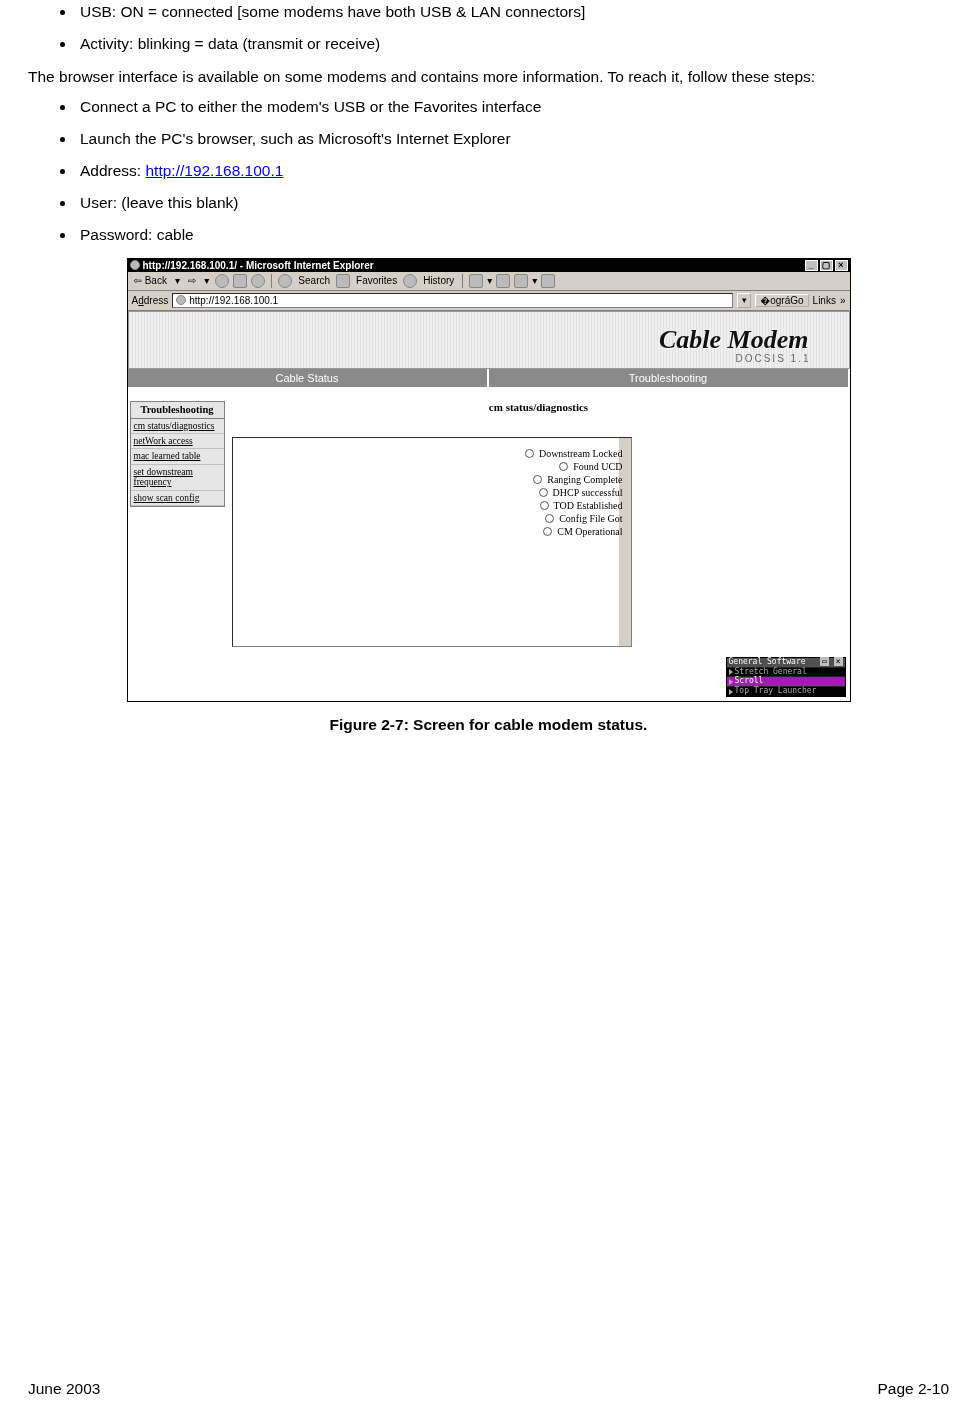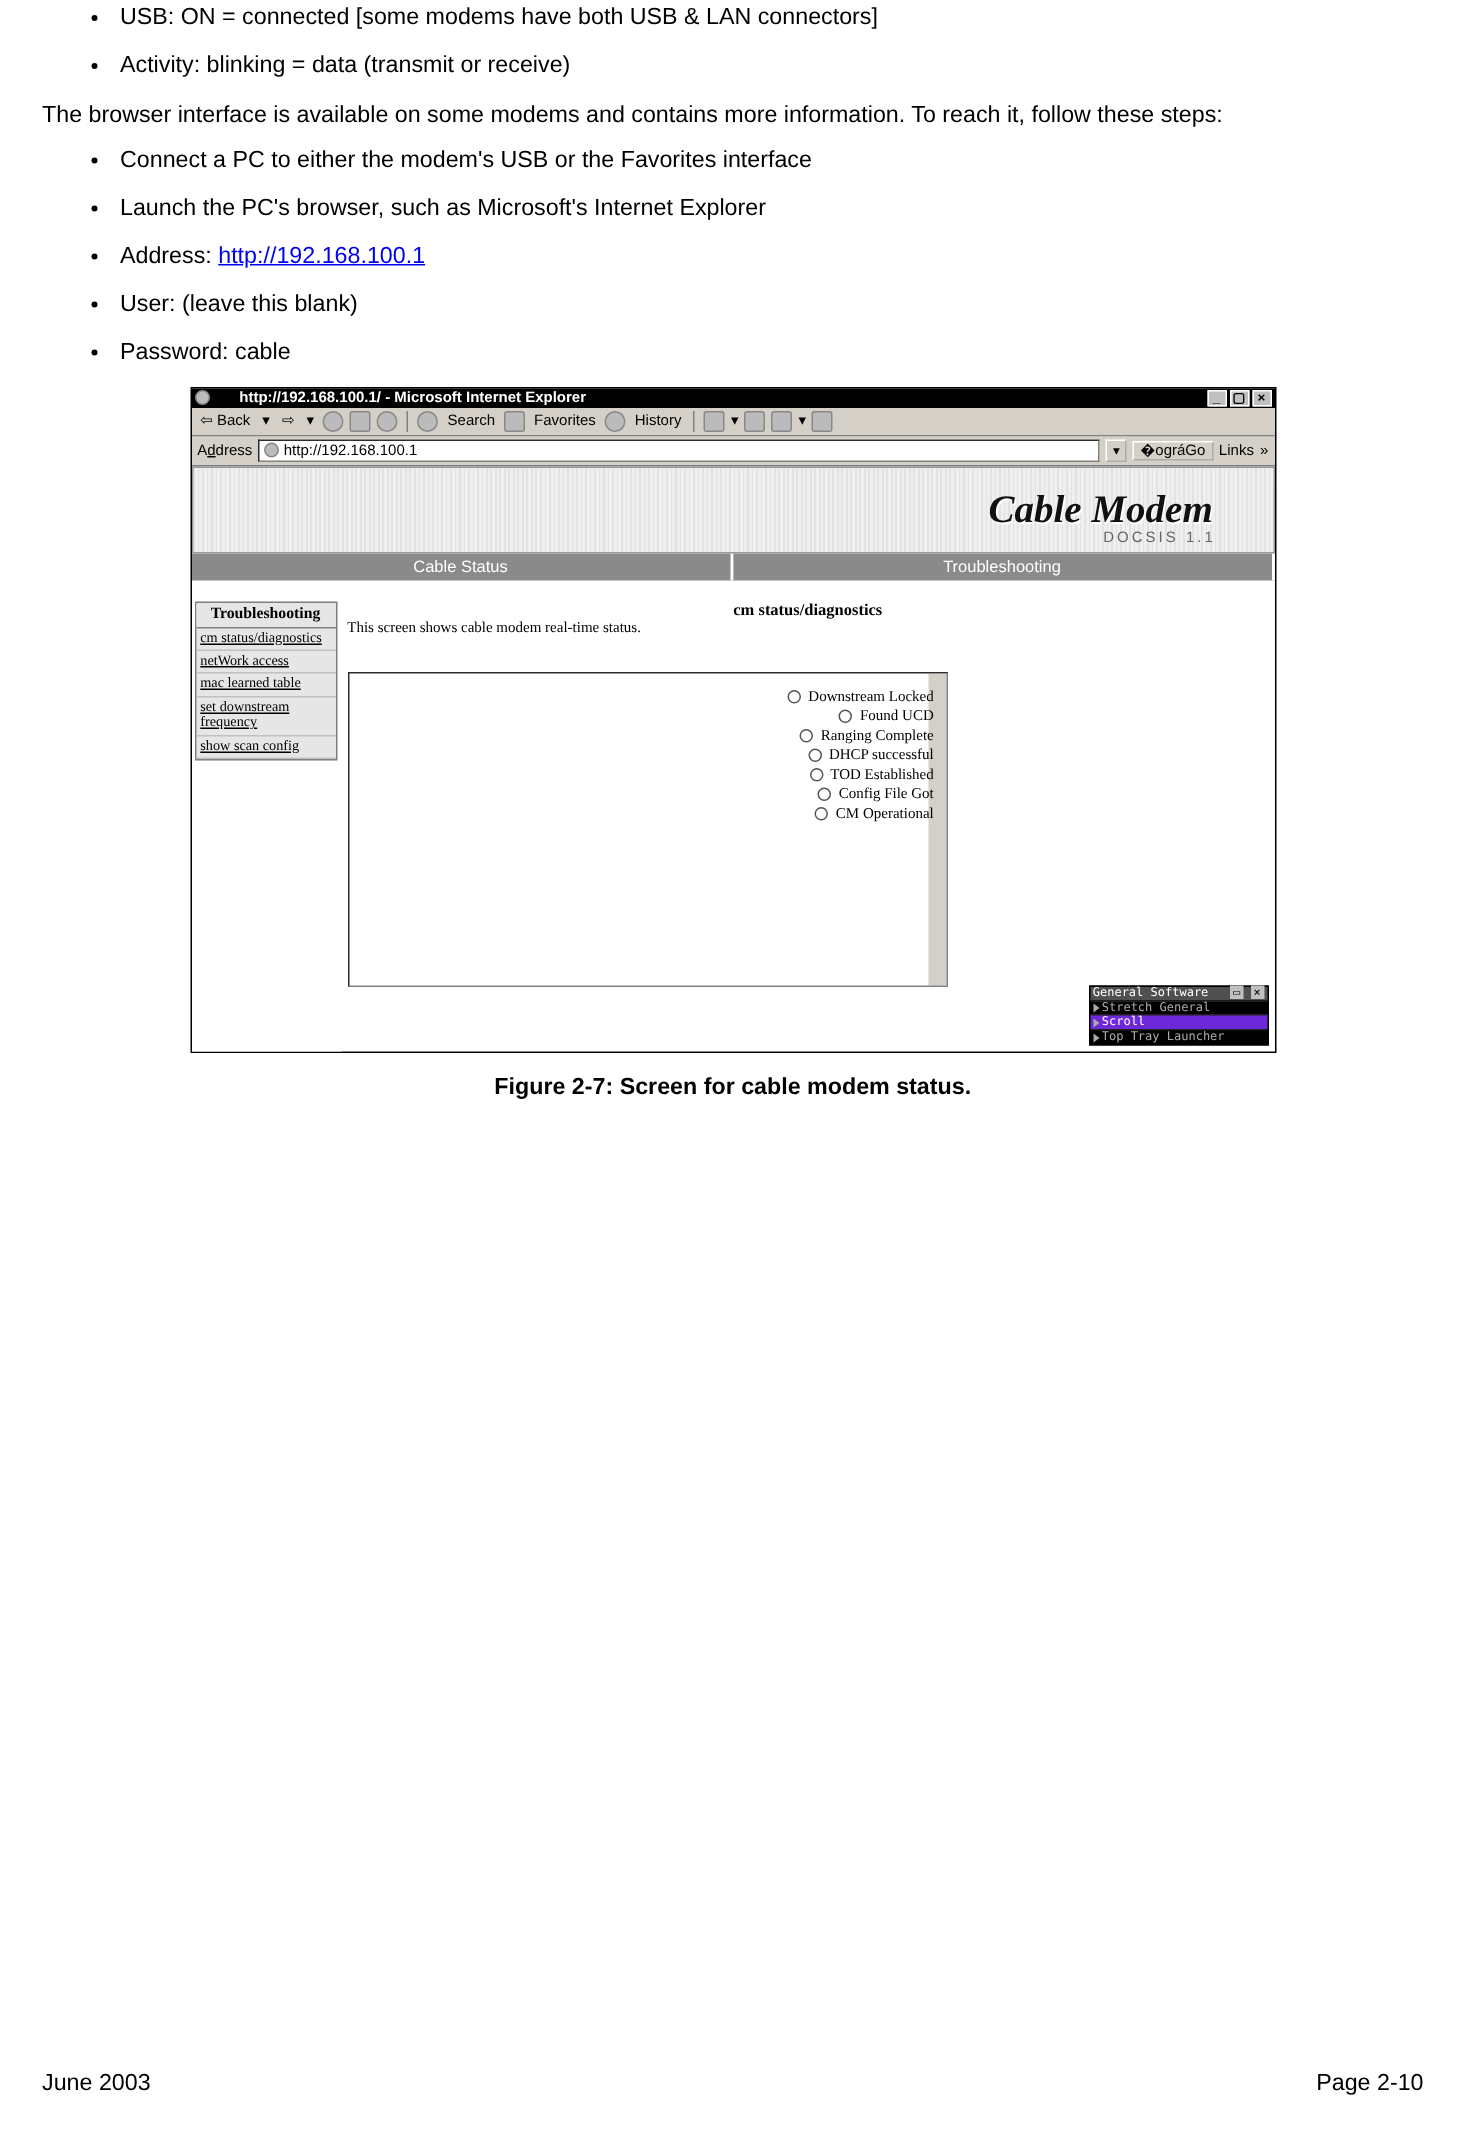"http://192.168.100.1/ - Microsoft" span { gap: 20px -> 3px }
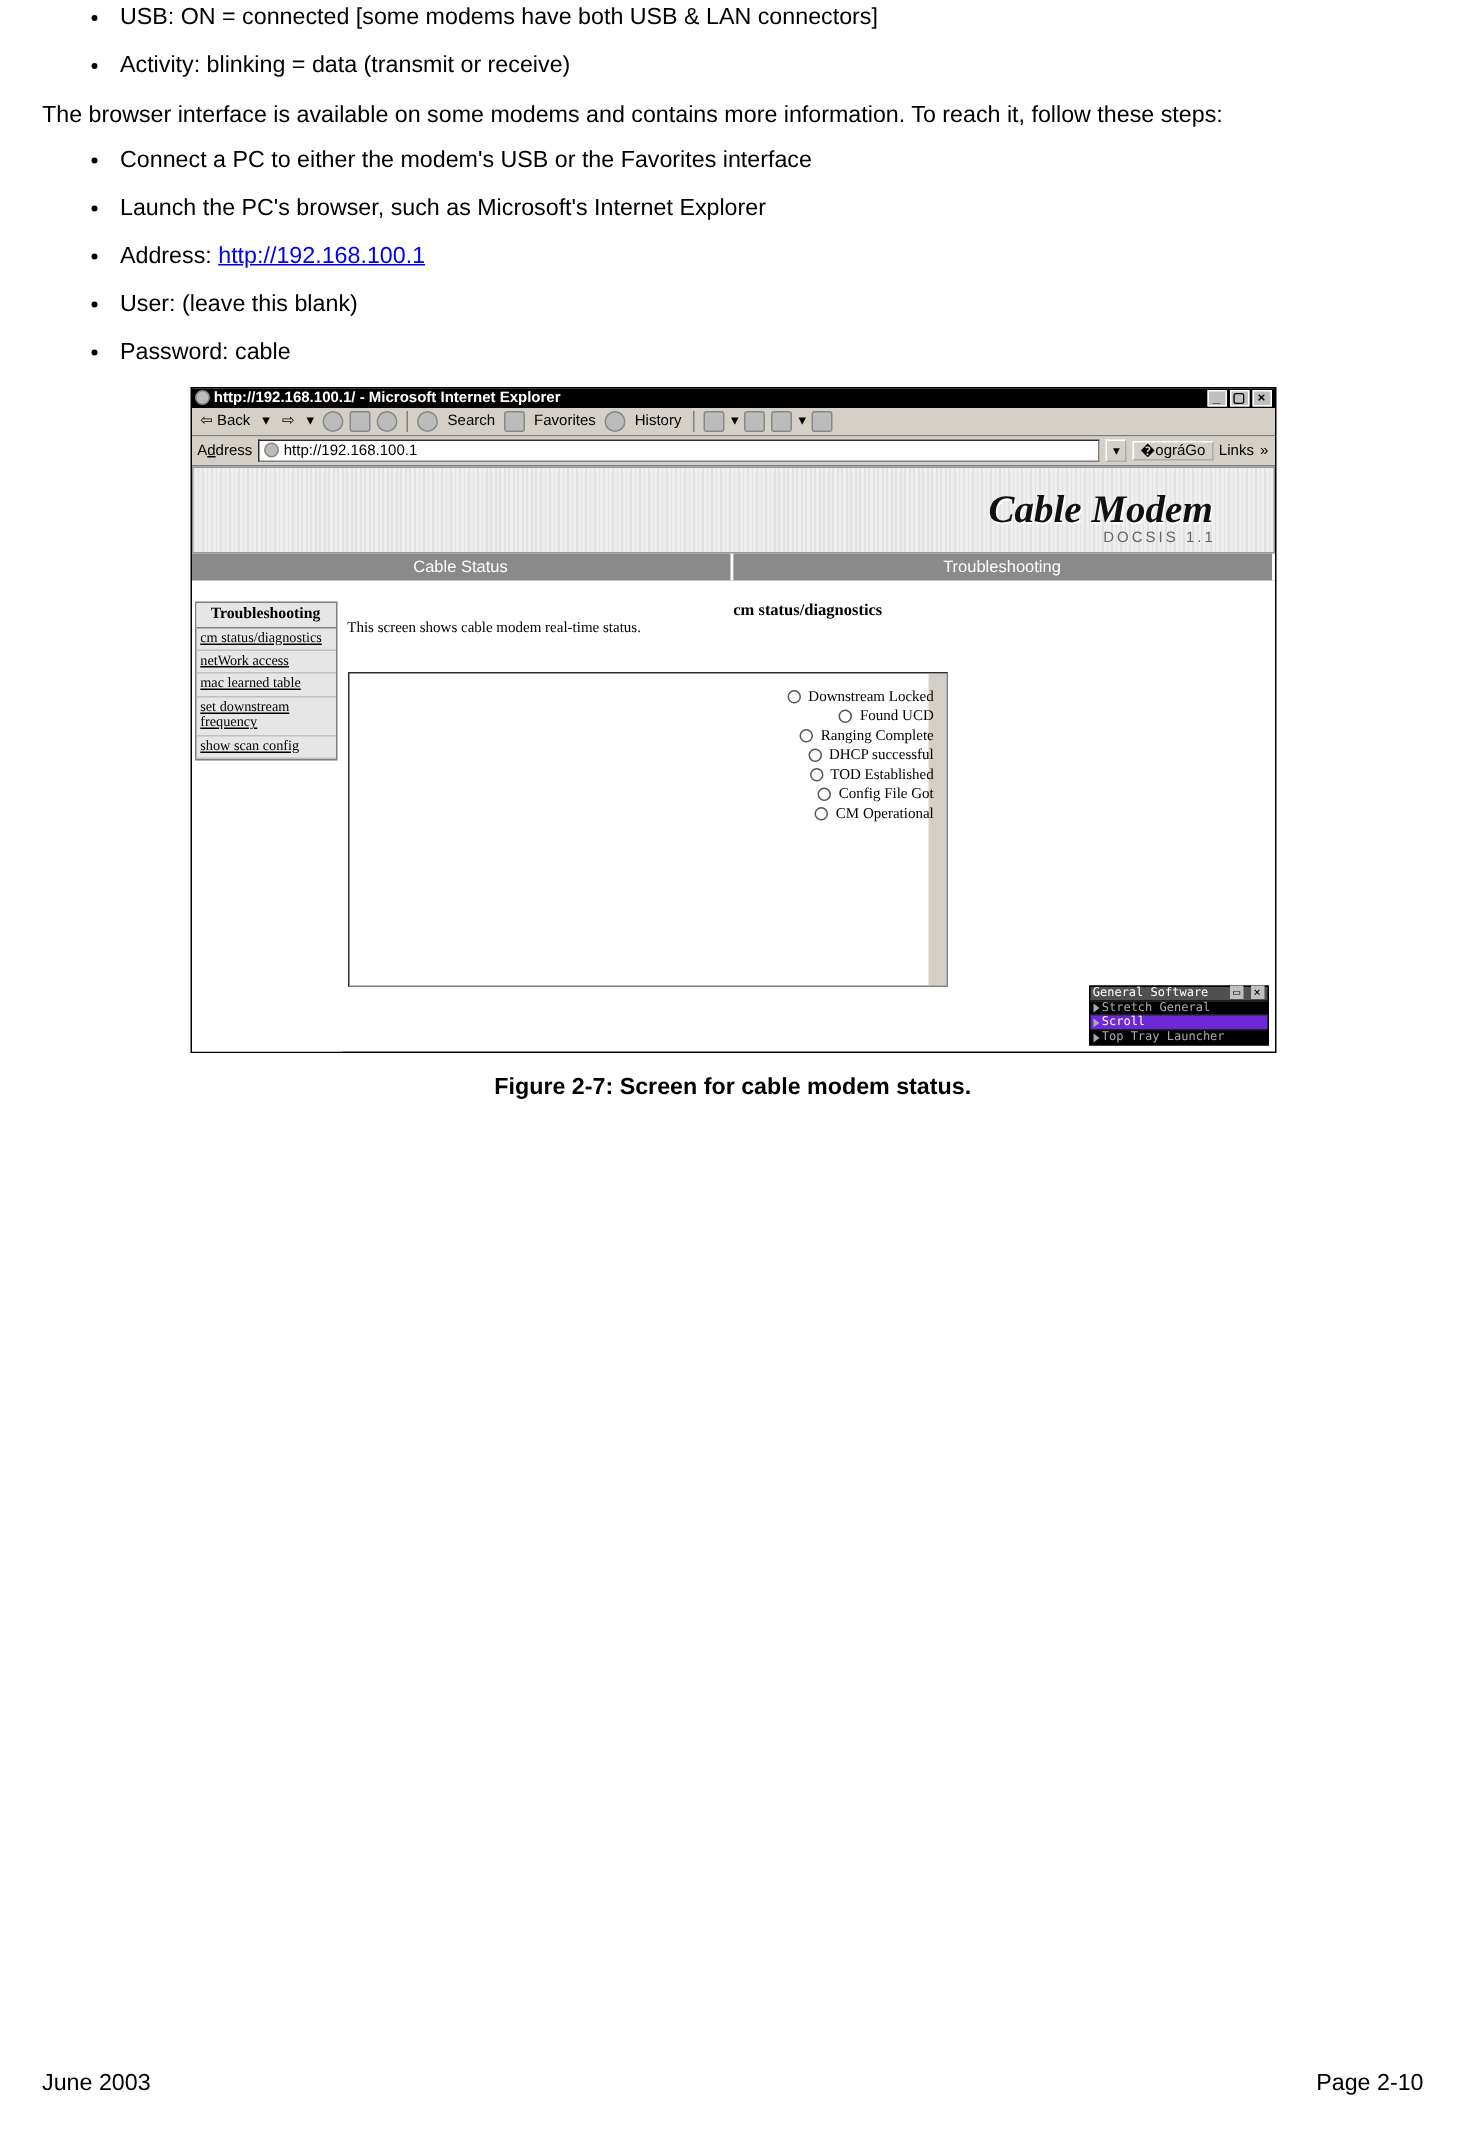"This screen shows cable modem" div.panel-desc { html: <div>This screen shows cable modem real-time status.</div> -> none }
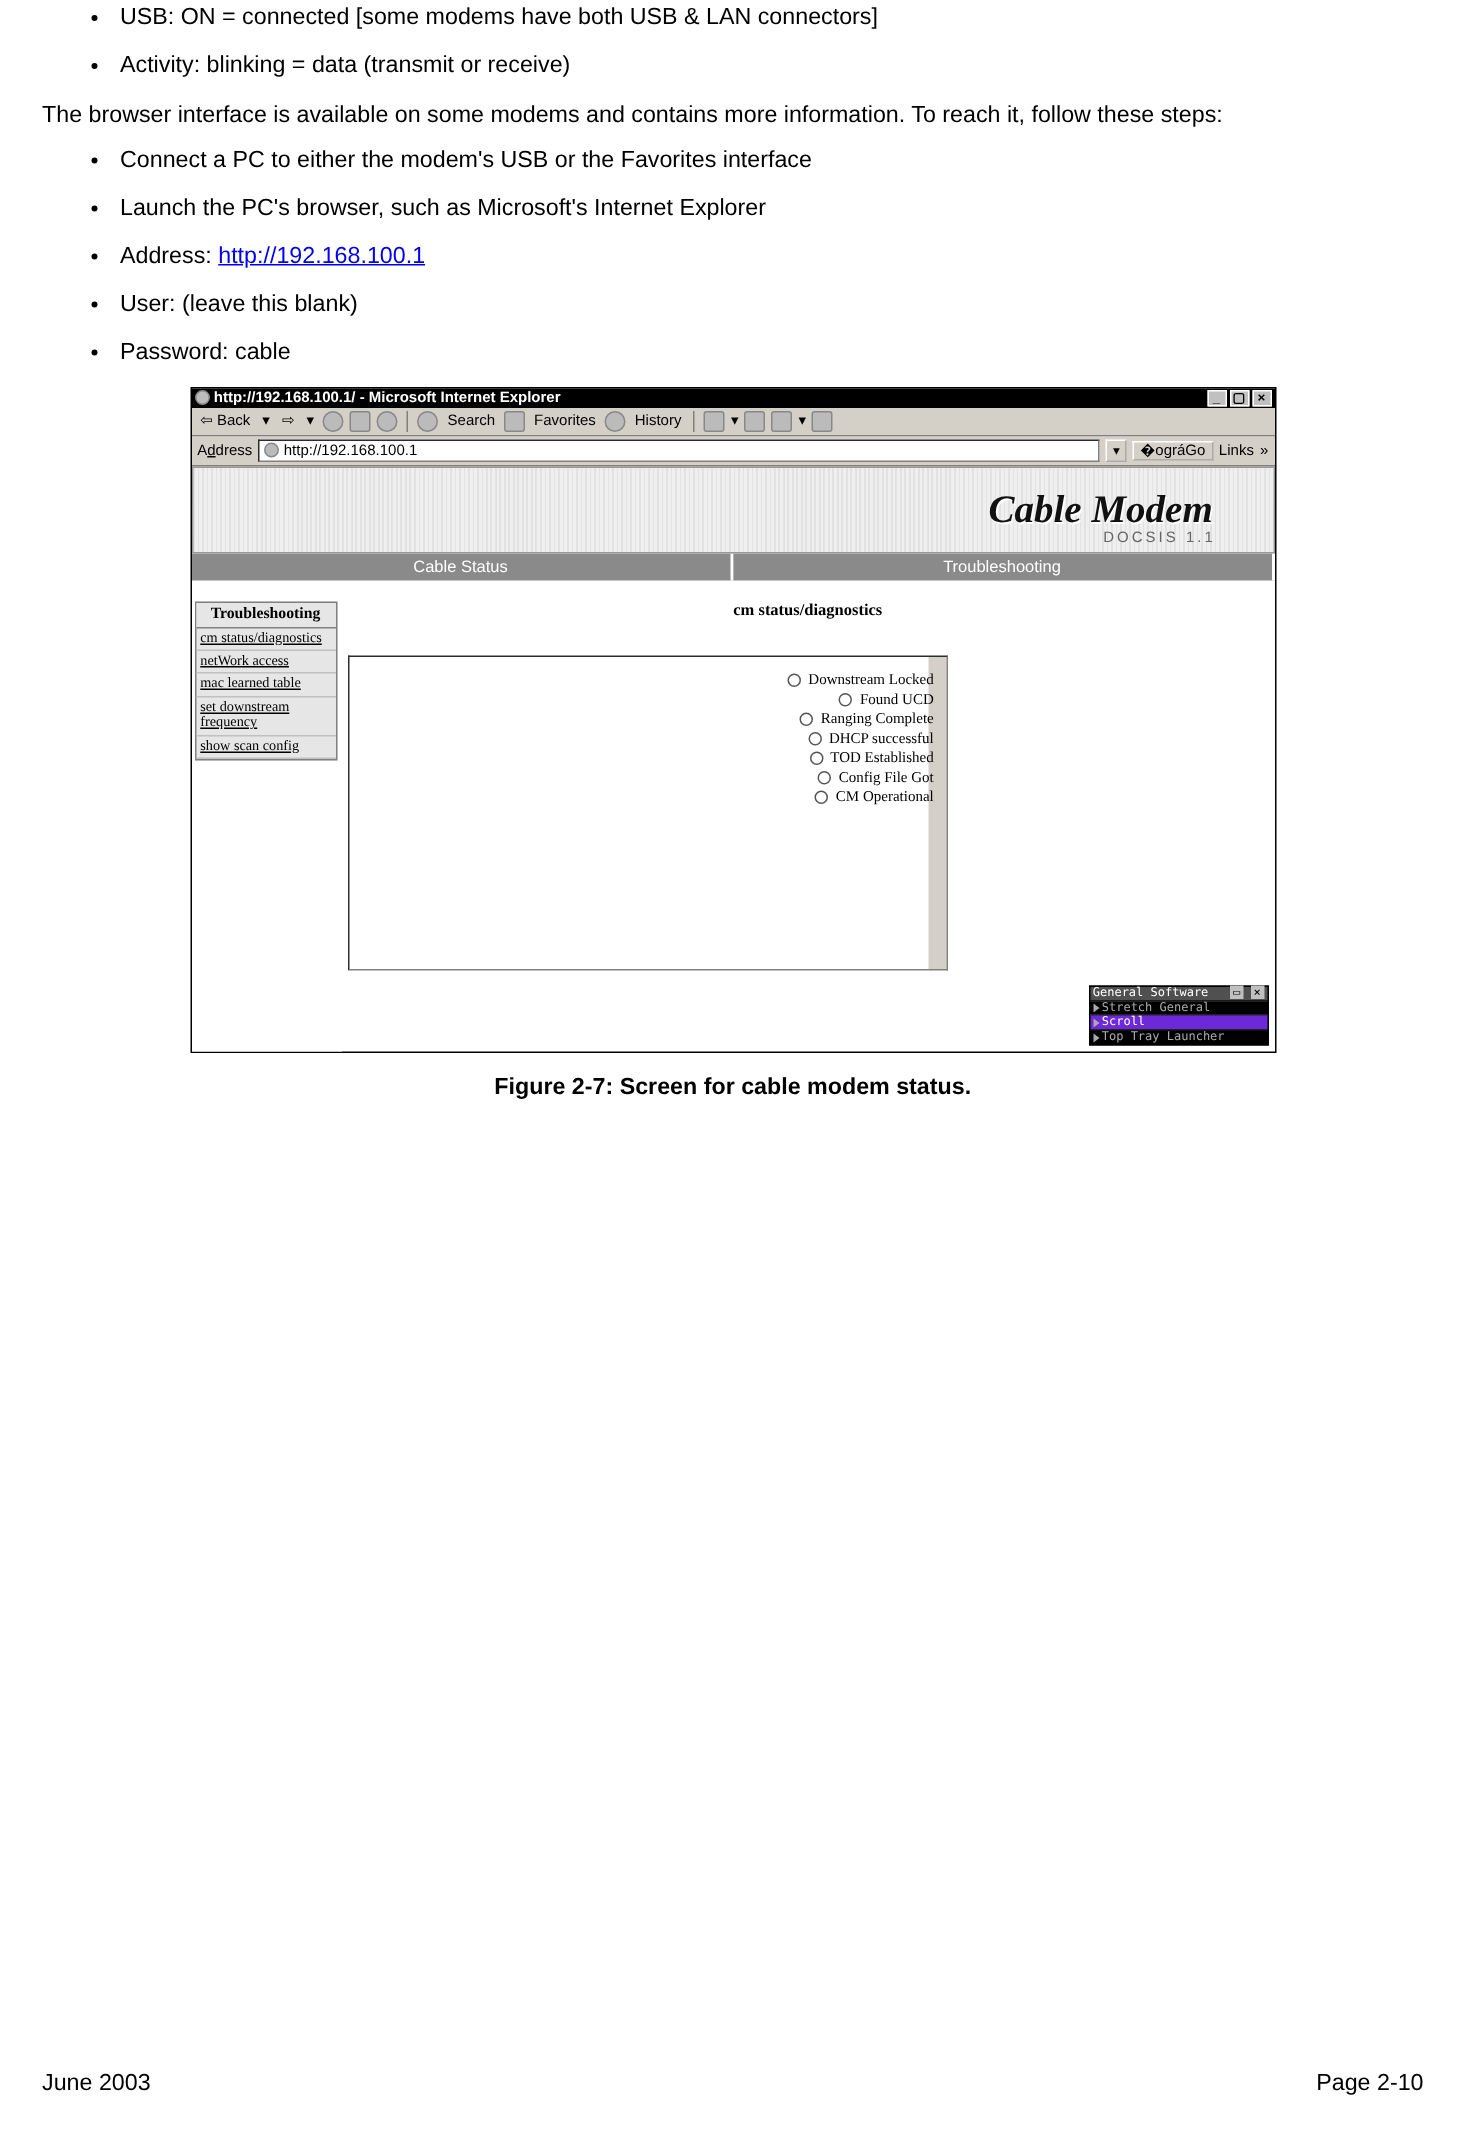"Scroll" div.ow-row { background: #6d28d9 -> #a21caf }
